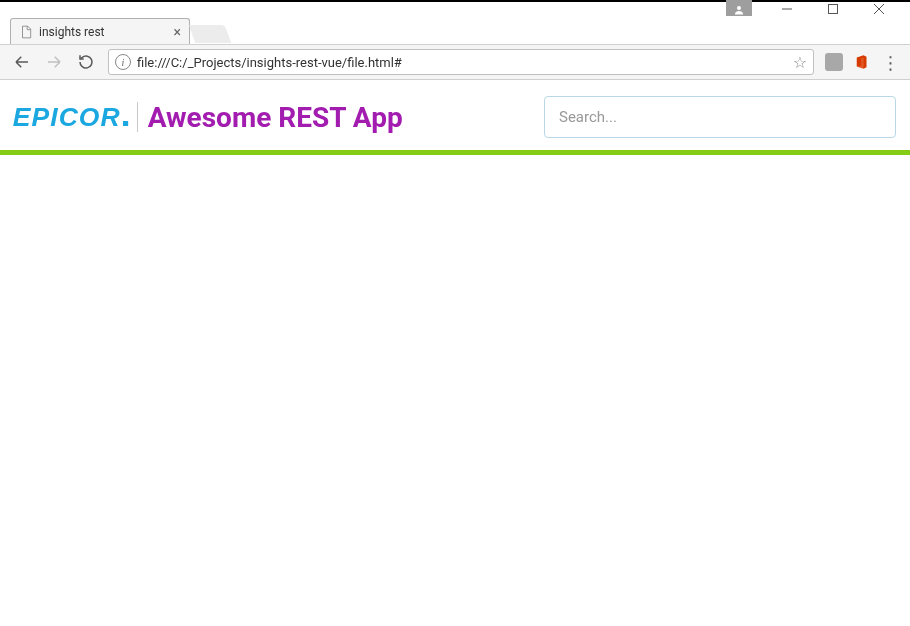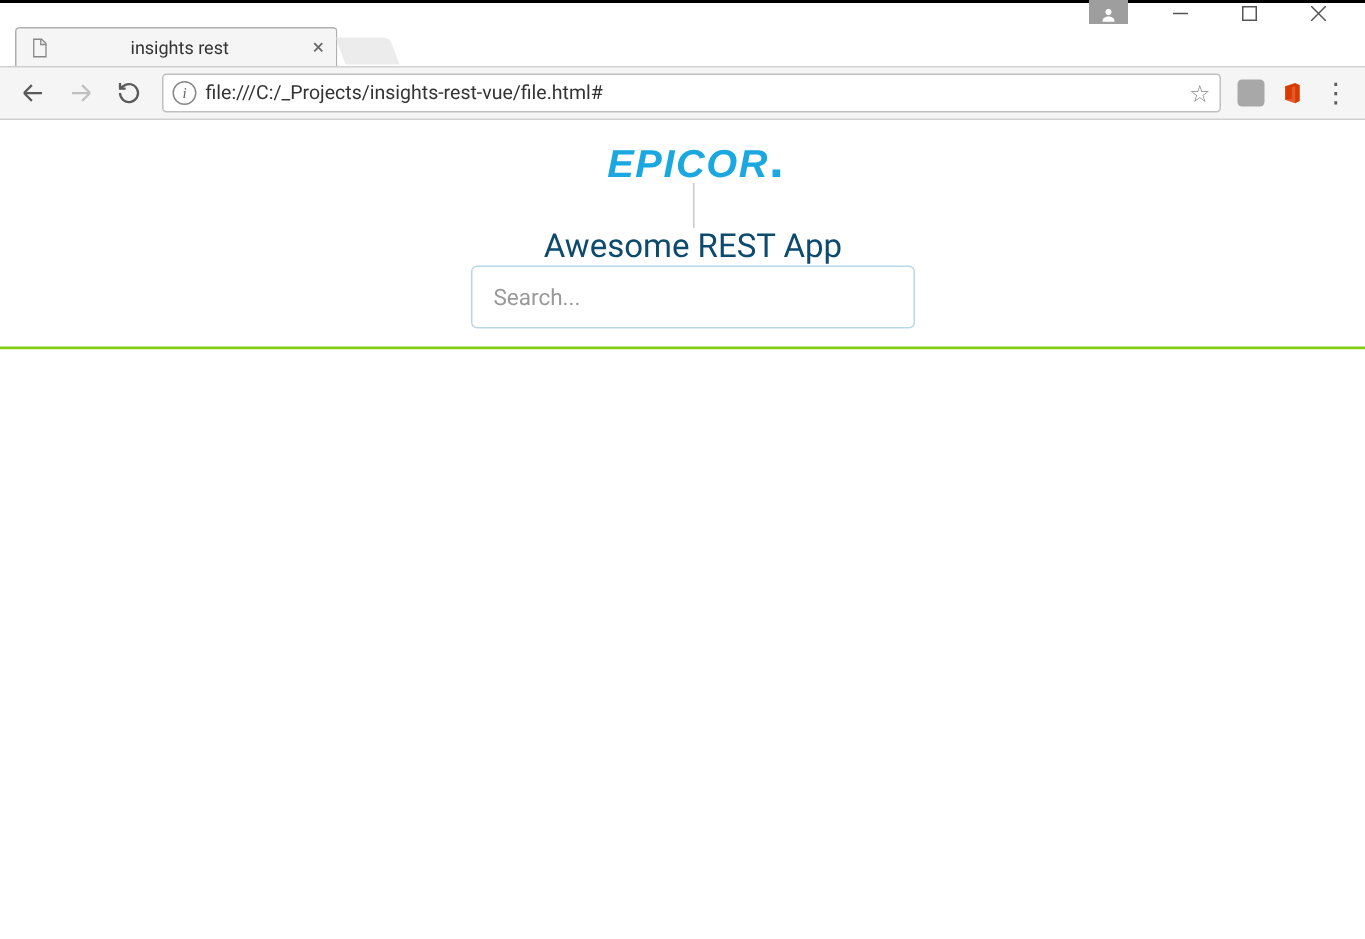"insights rest" .browser-tab { gap: 48px -> none }
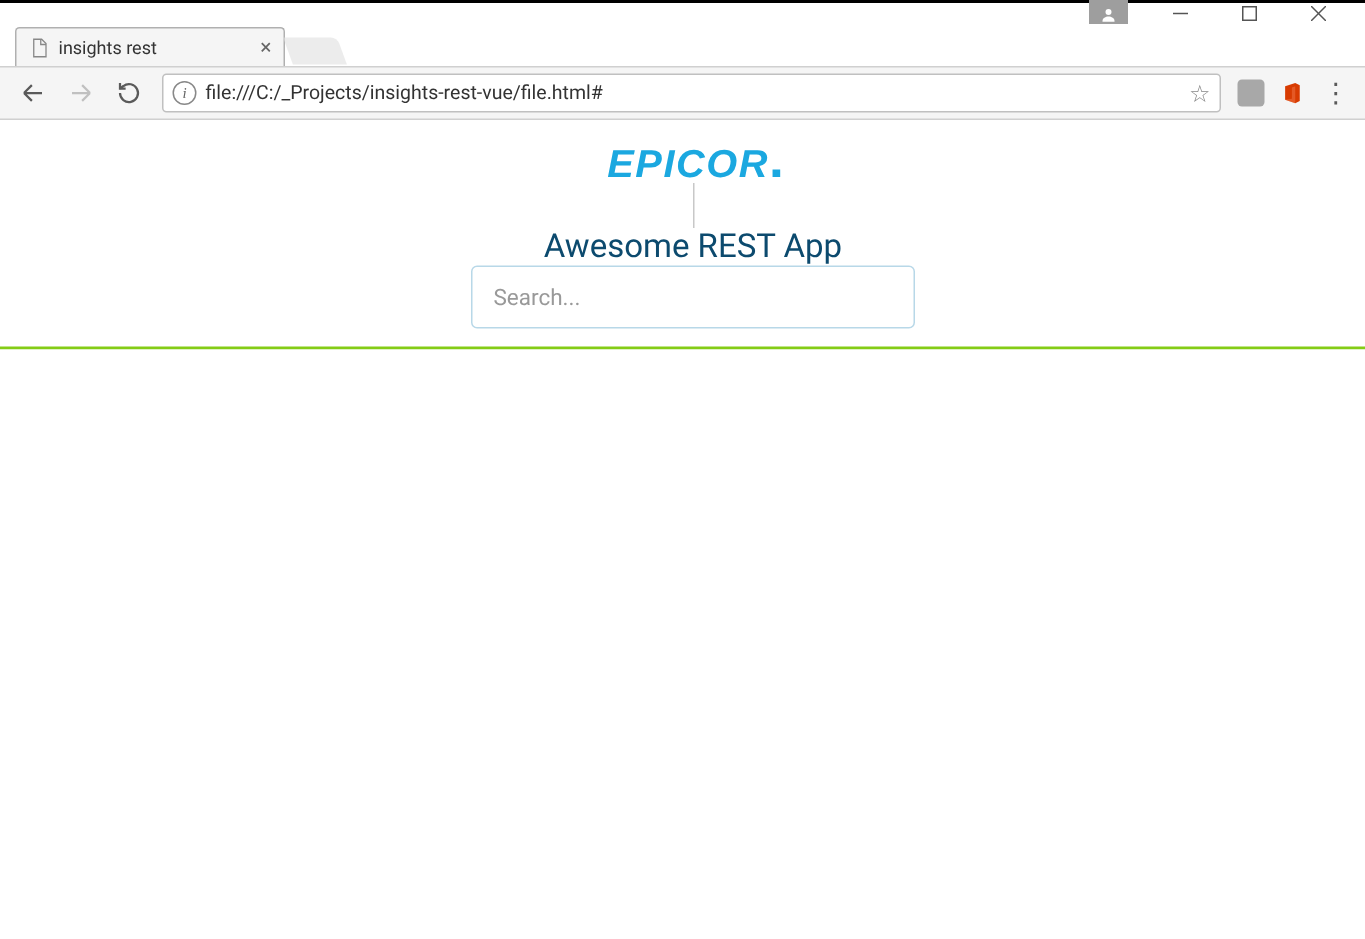"EPICOR" .app-header { border-bottom: 2px solid #84cc16 -> 5px solid #84cc16; flex-direction: column -> none; padding: 16px 0 12px 14px -> 16px 14px 12px 14px }
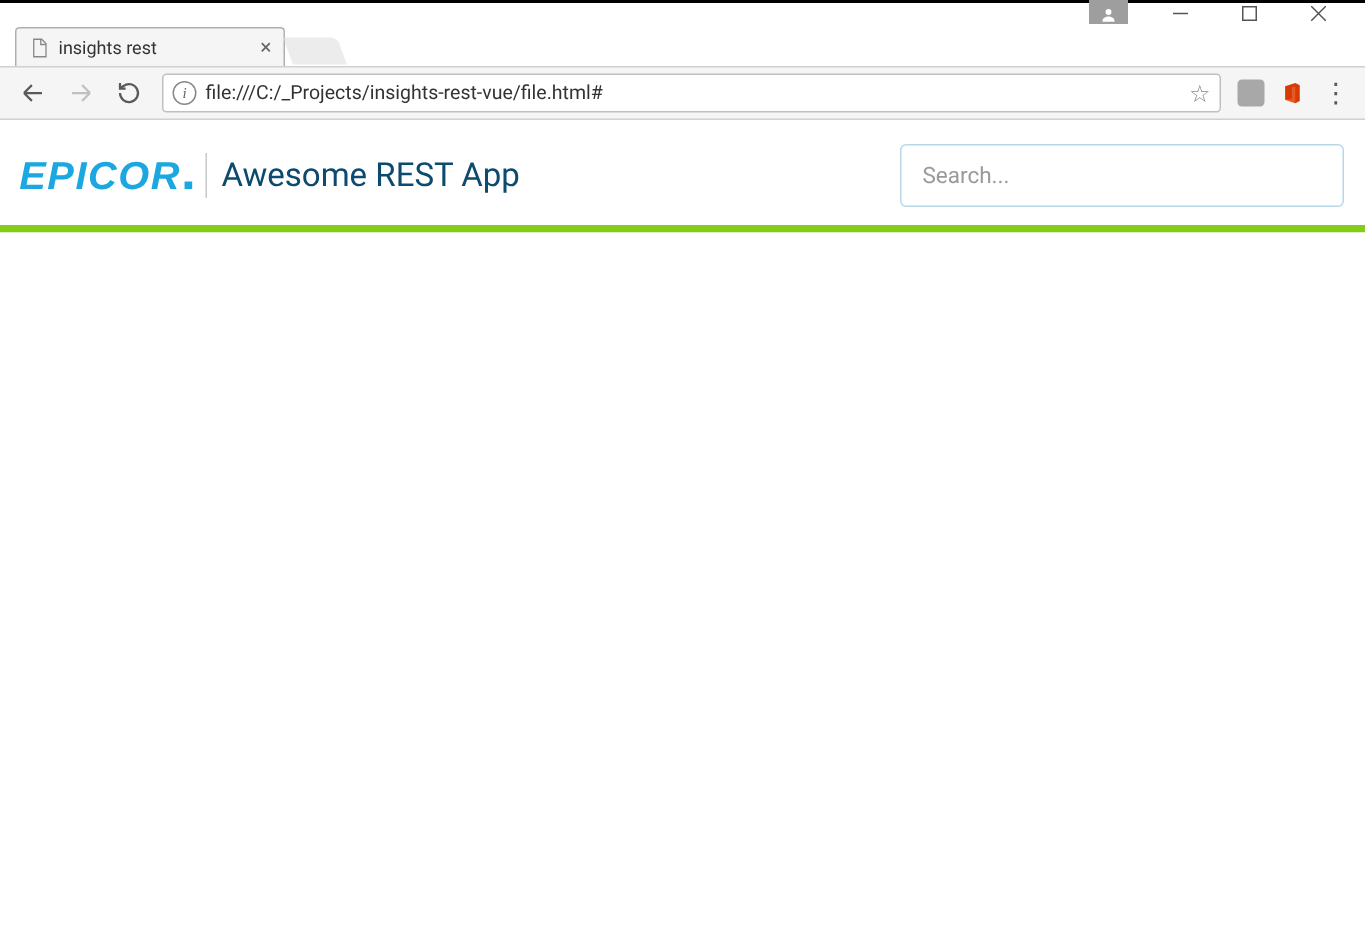"Awesome REST App" .app-title { color: #0c4a6e -> #a21caf; font-size: 22px -> 28px; font-weight: 400 -> 700 }
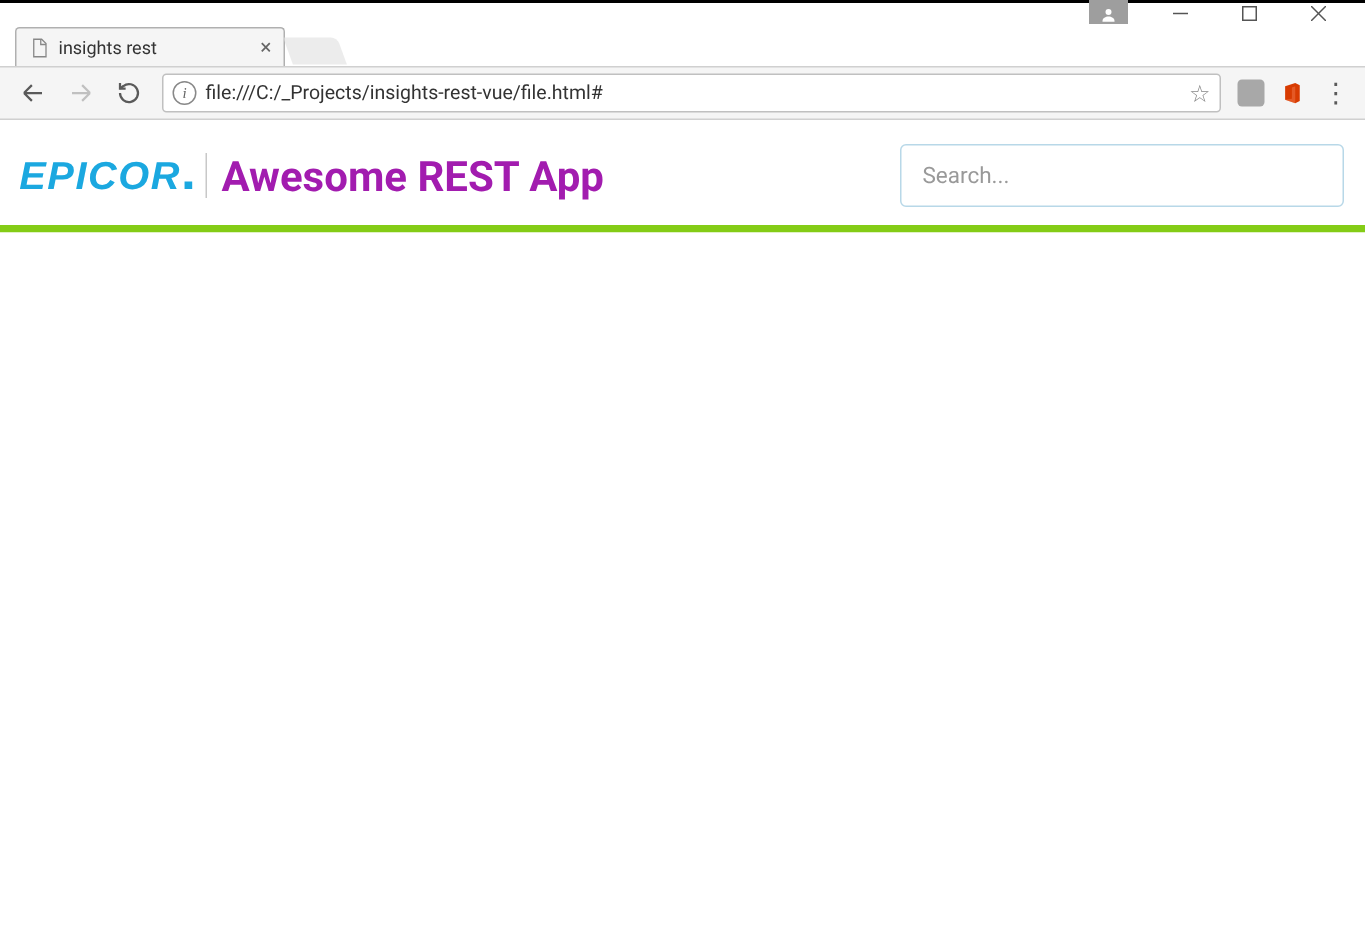"Search..." .search-box { width: 296px -> 352px }
